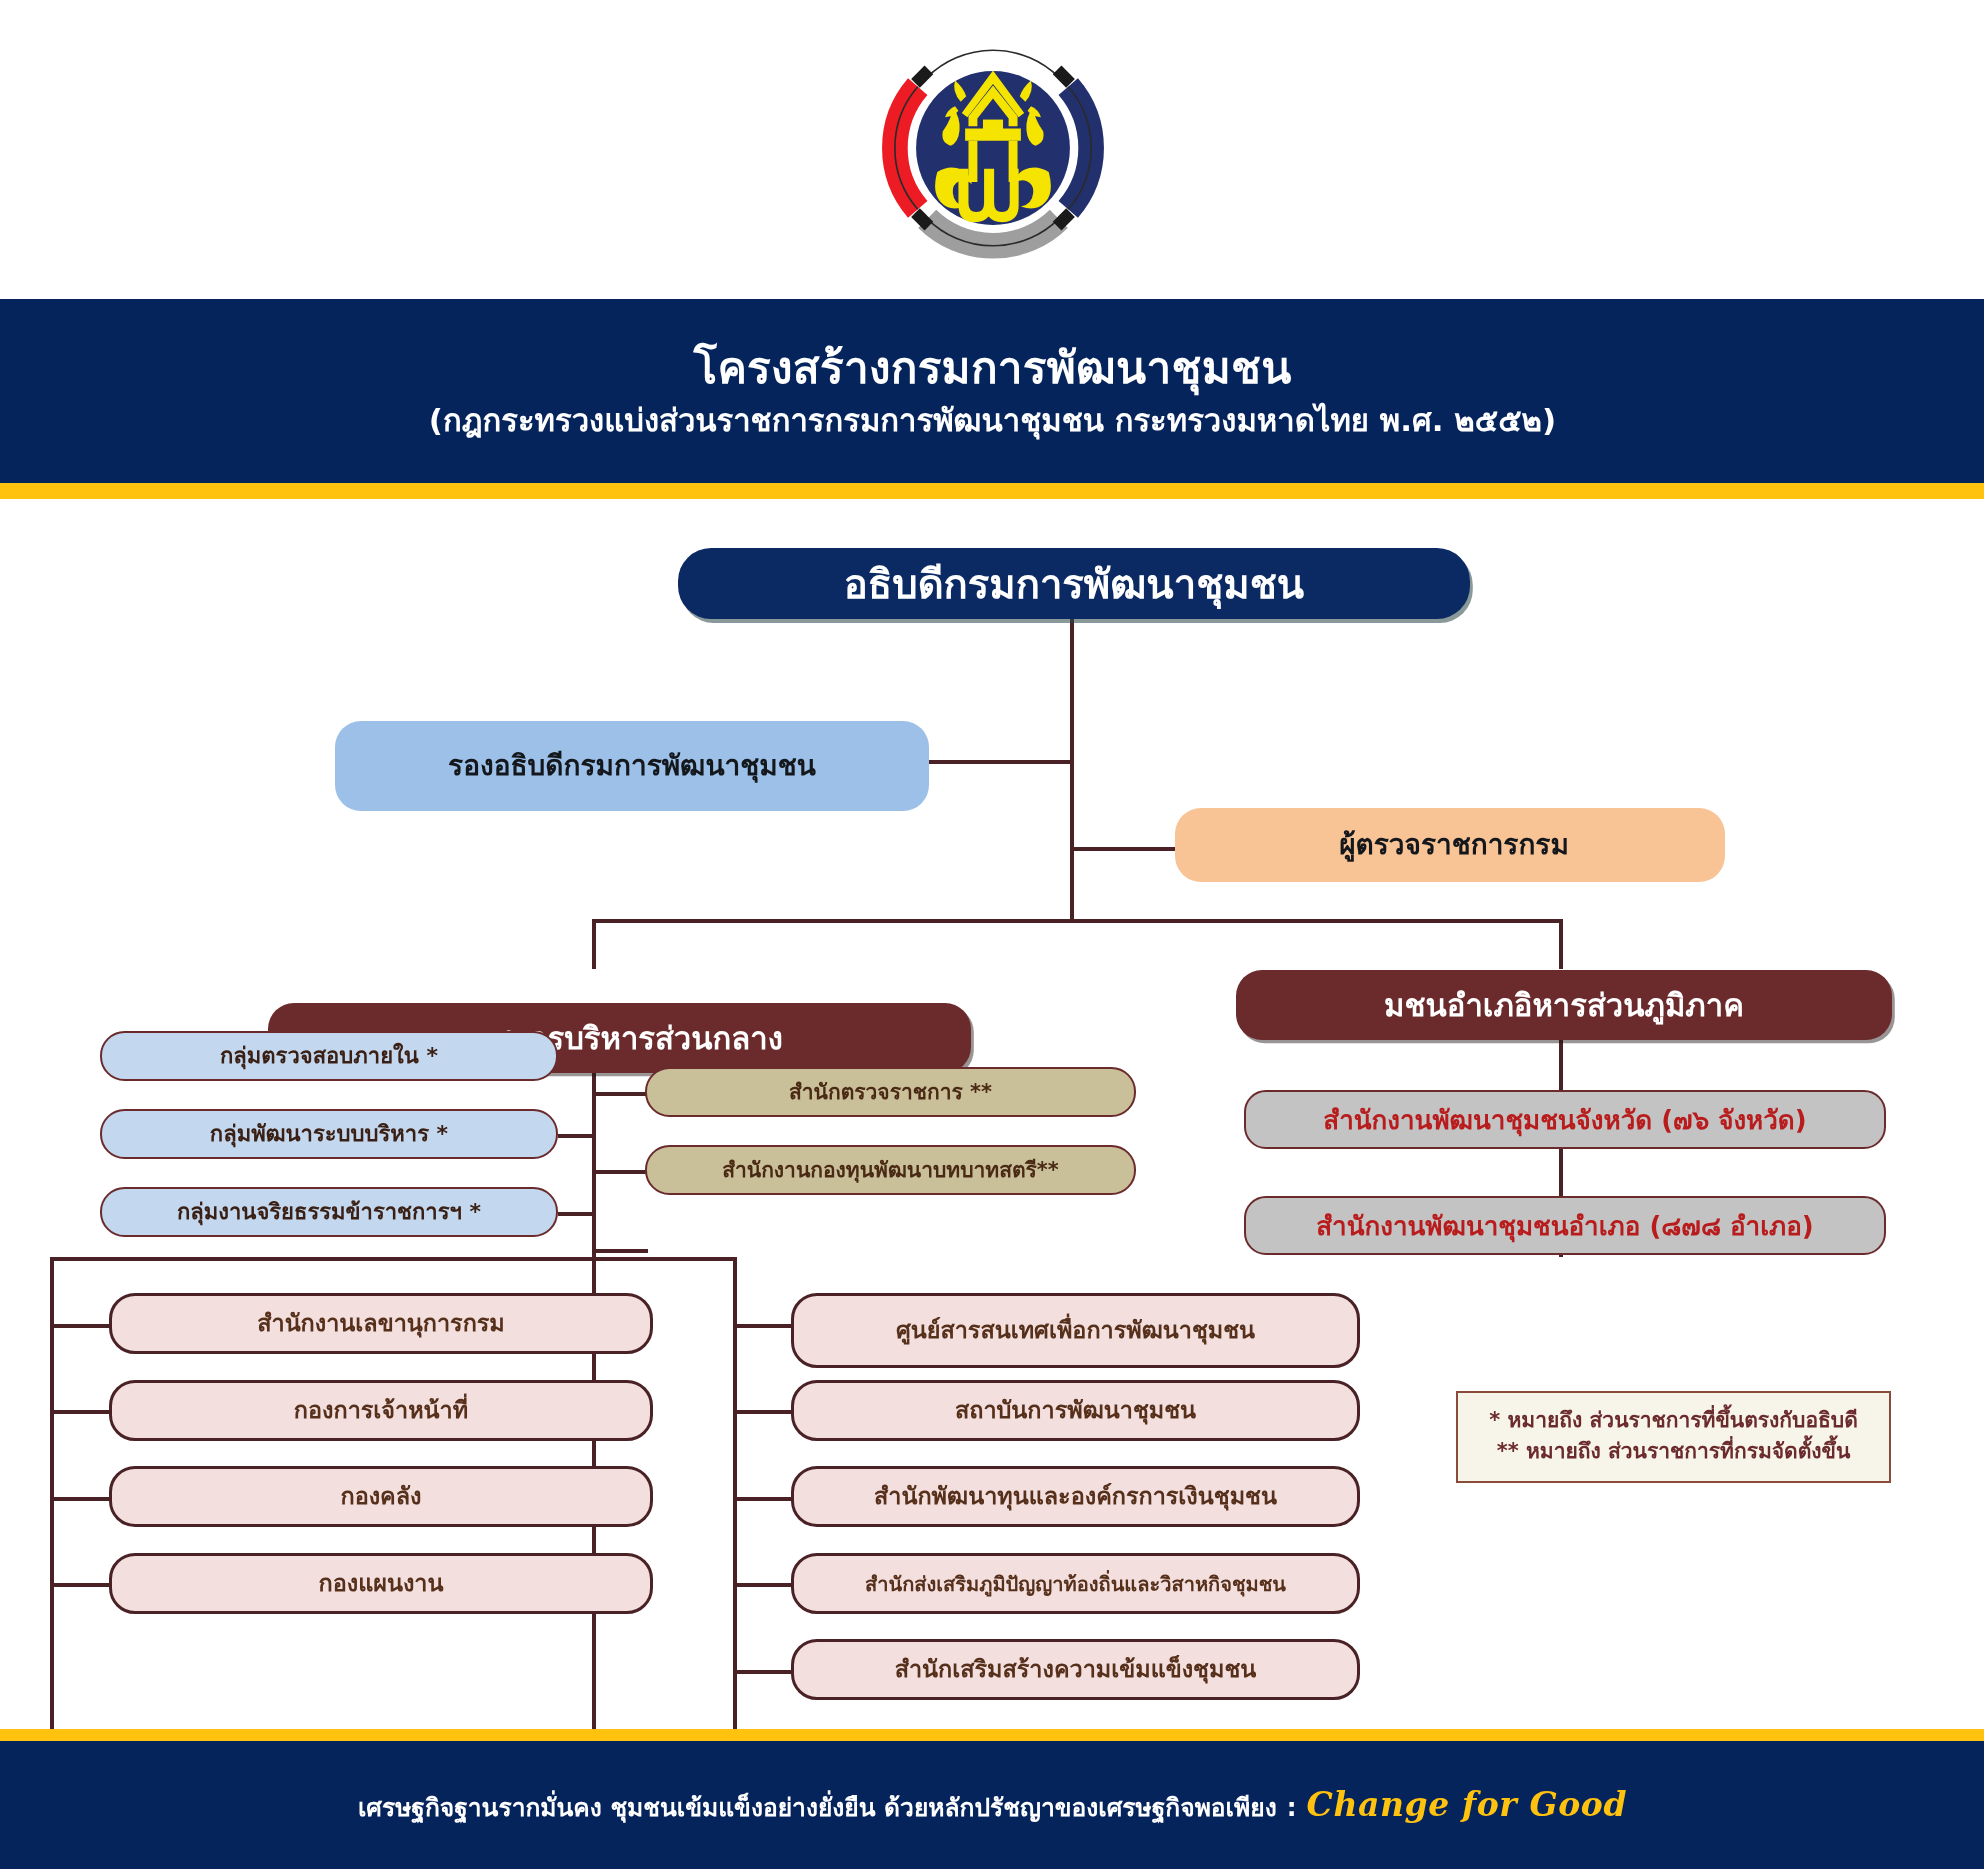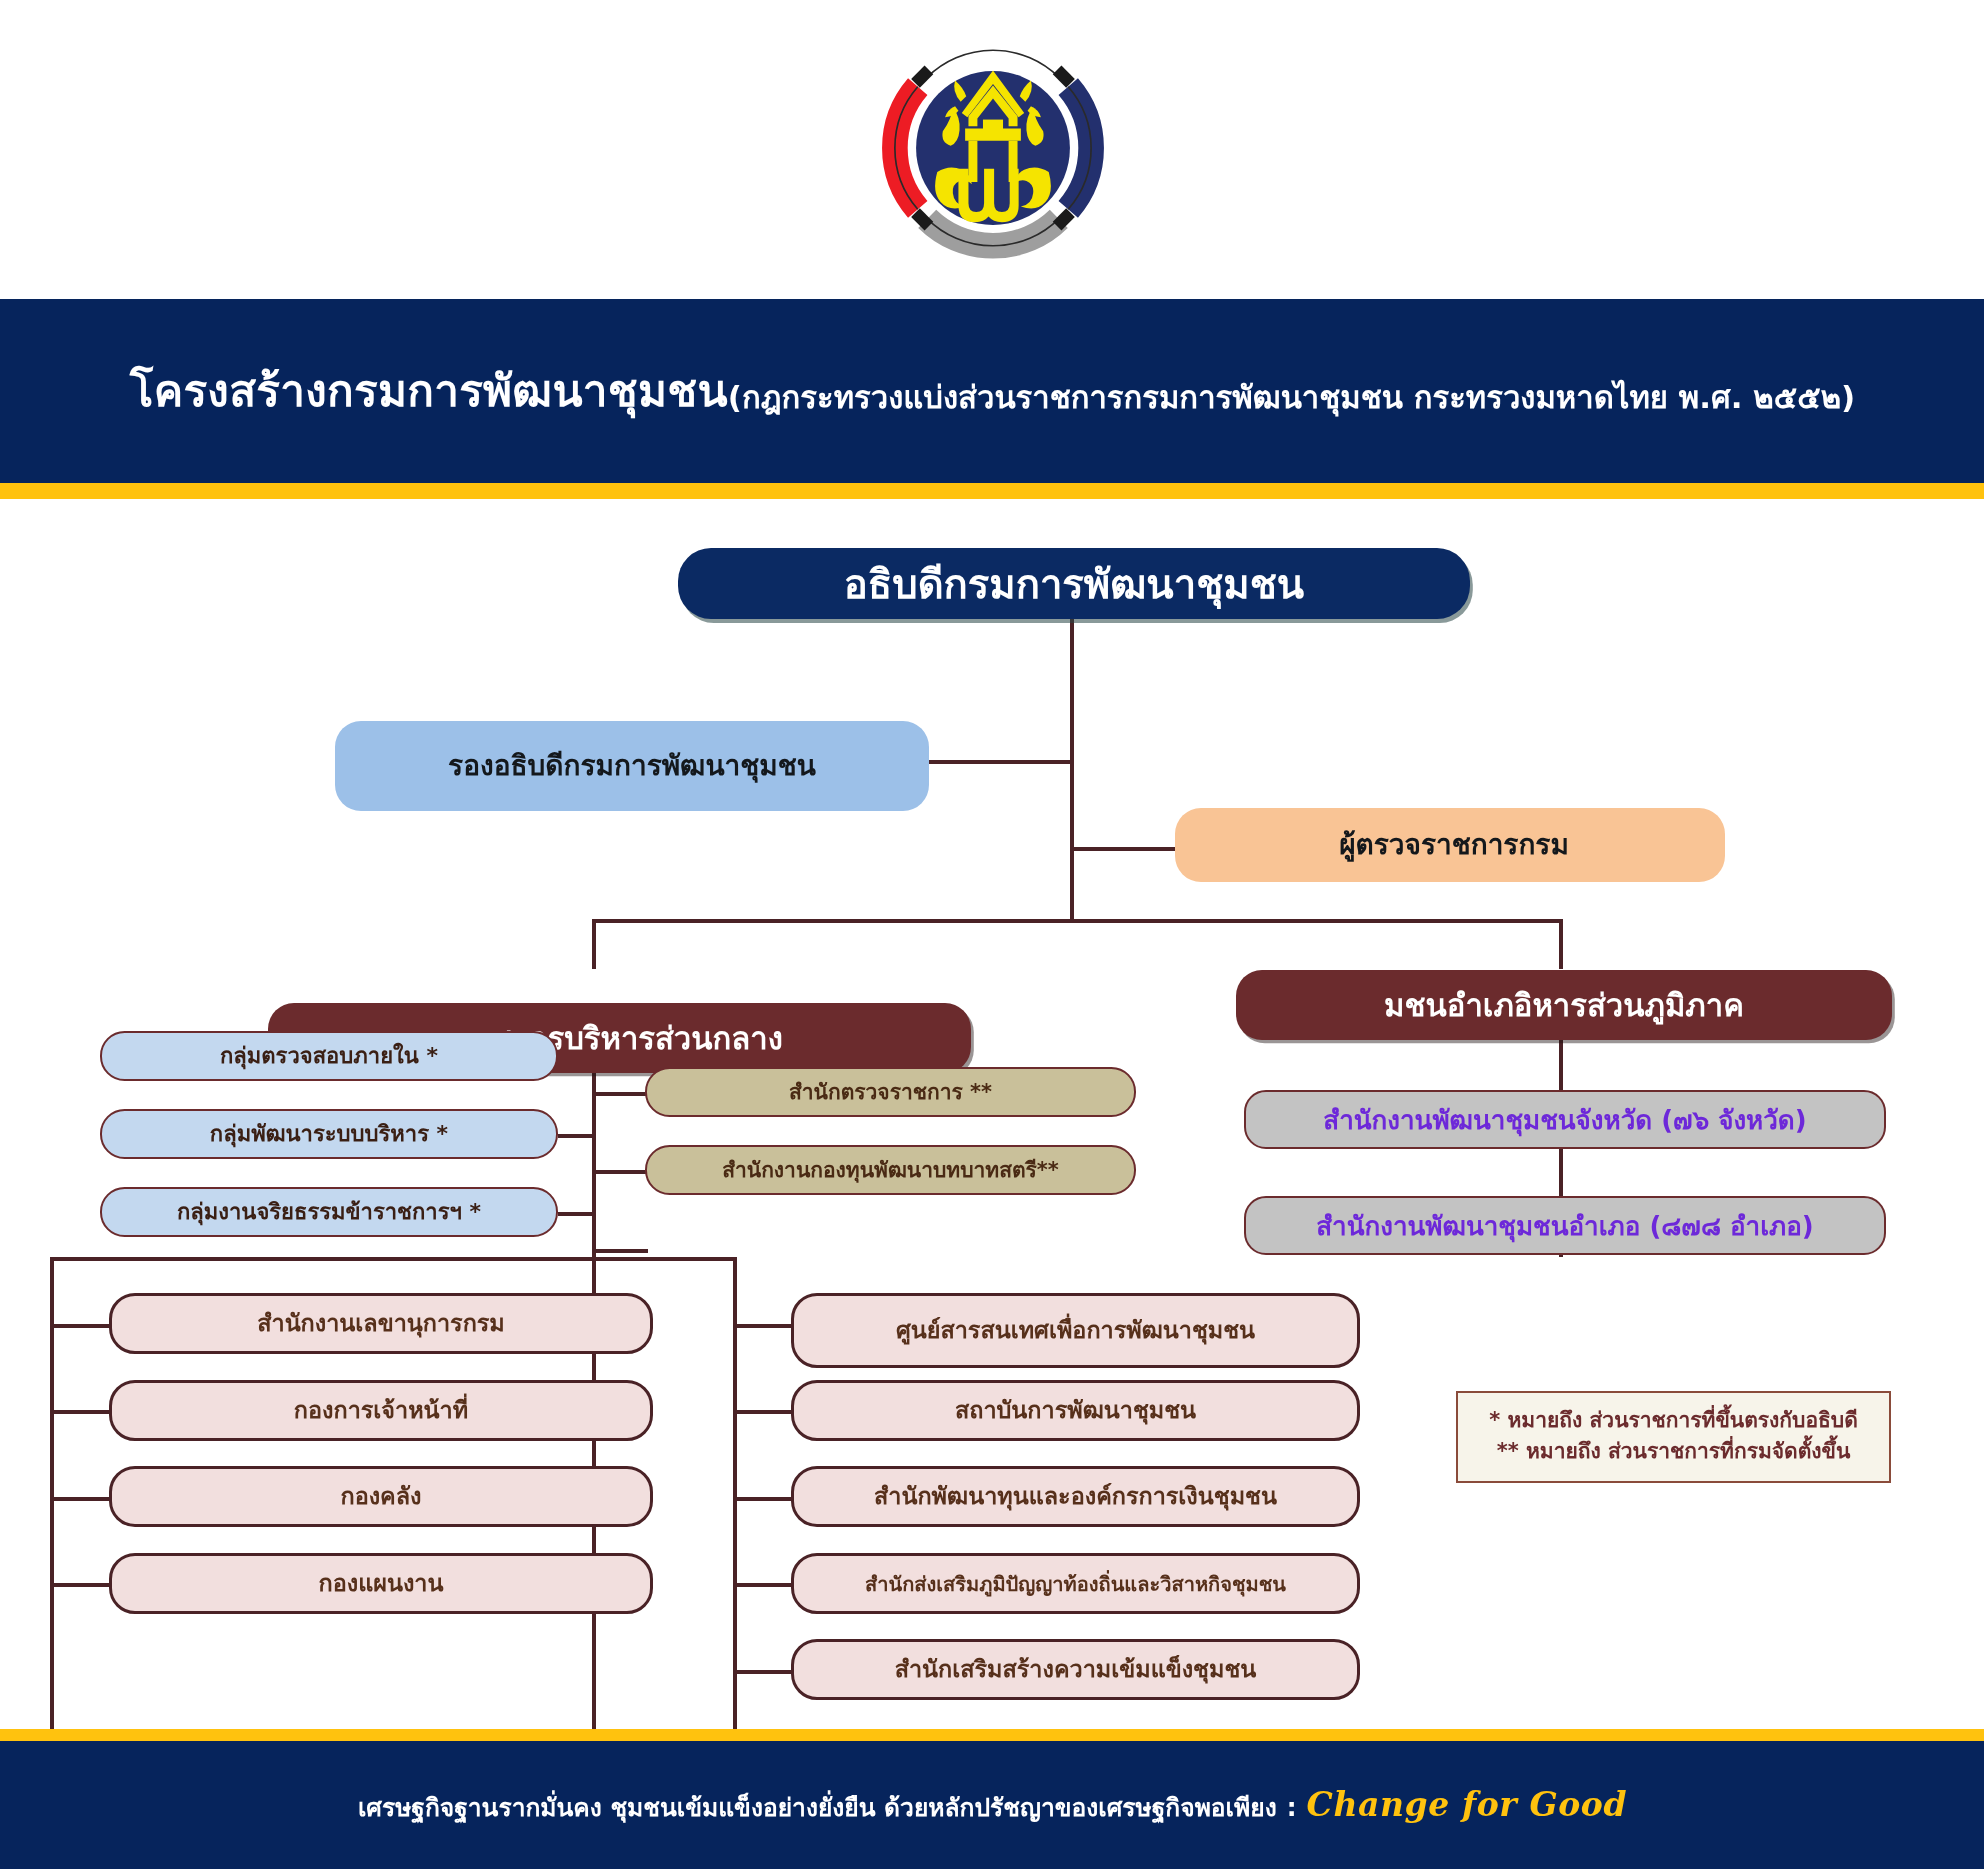"โครงสร้างกรมการพัฒนาชุมชน" #header-band { flex-direction: row -> column }
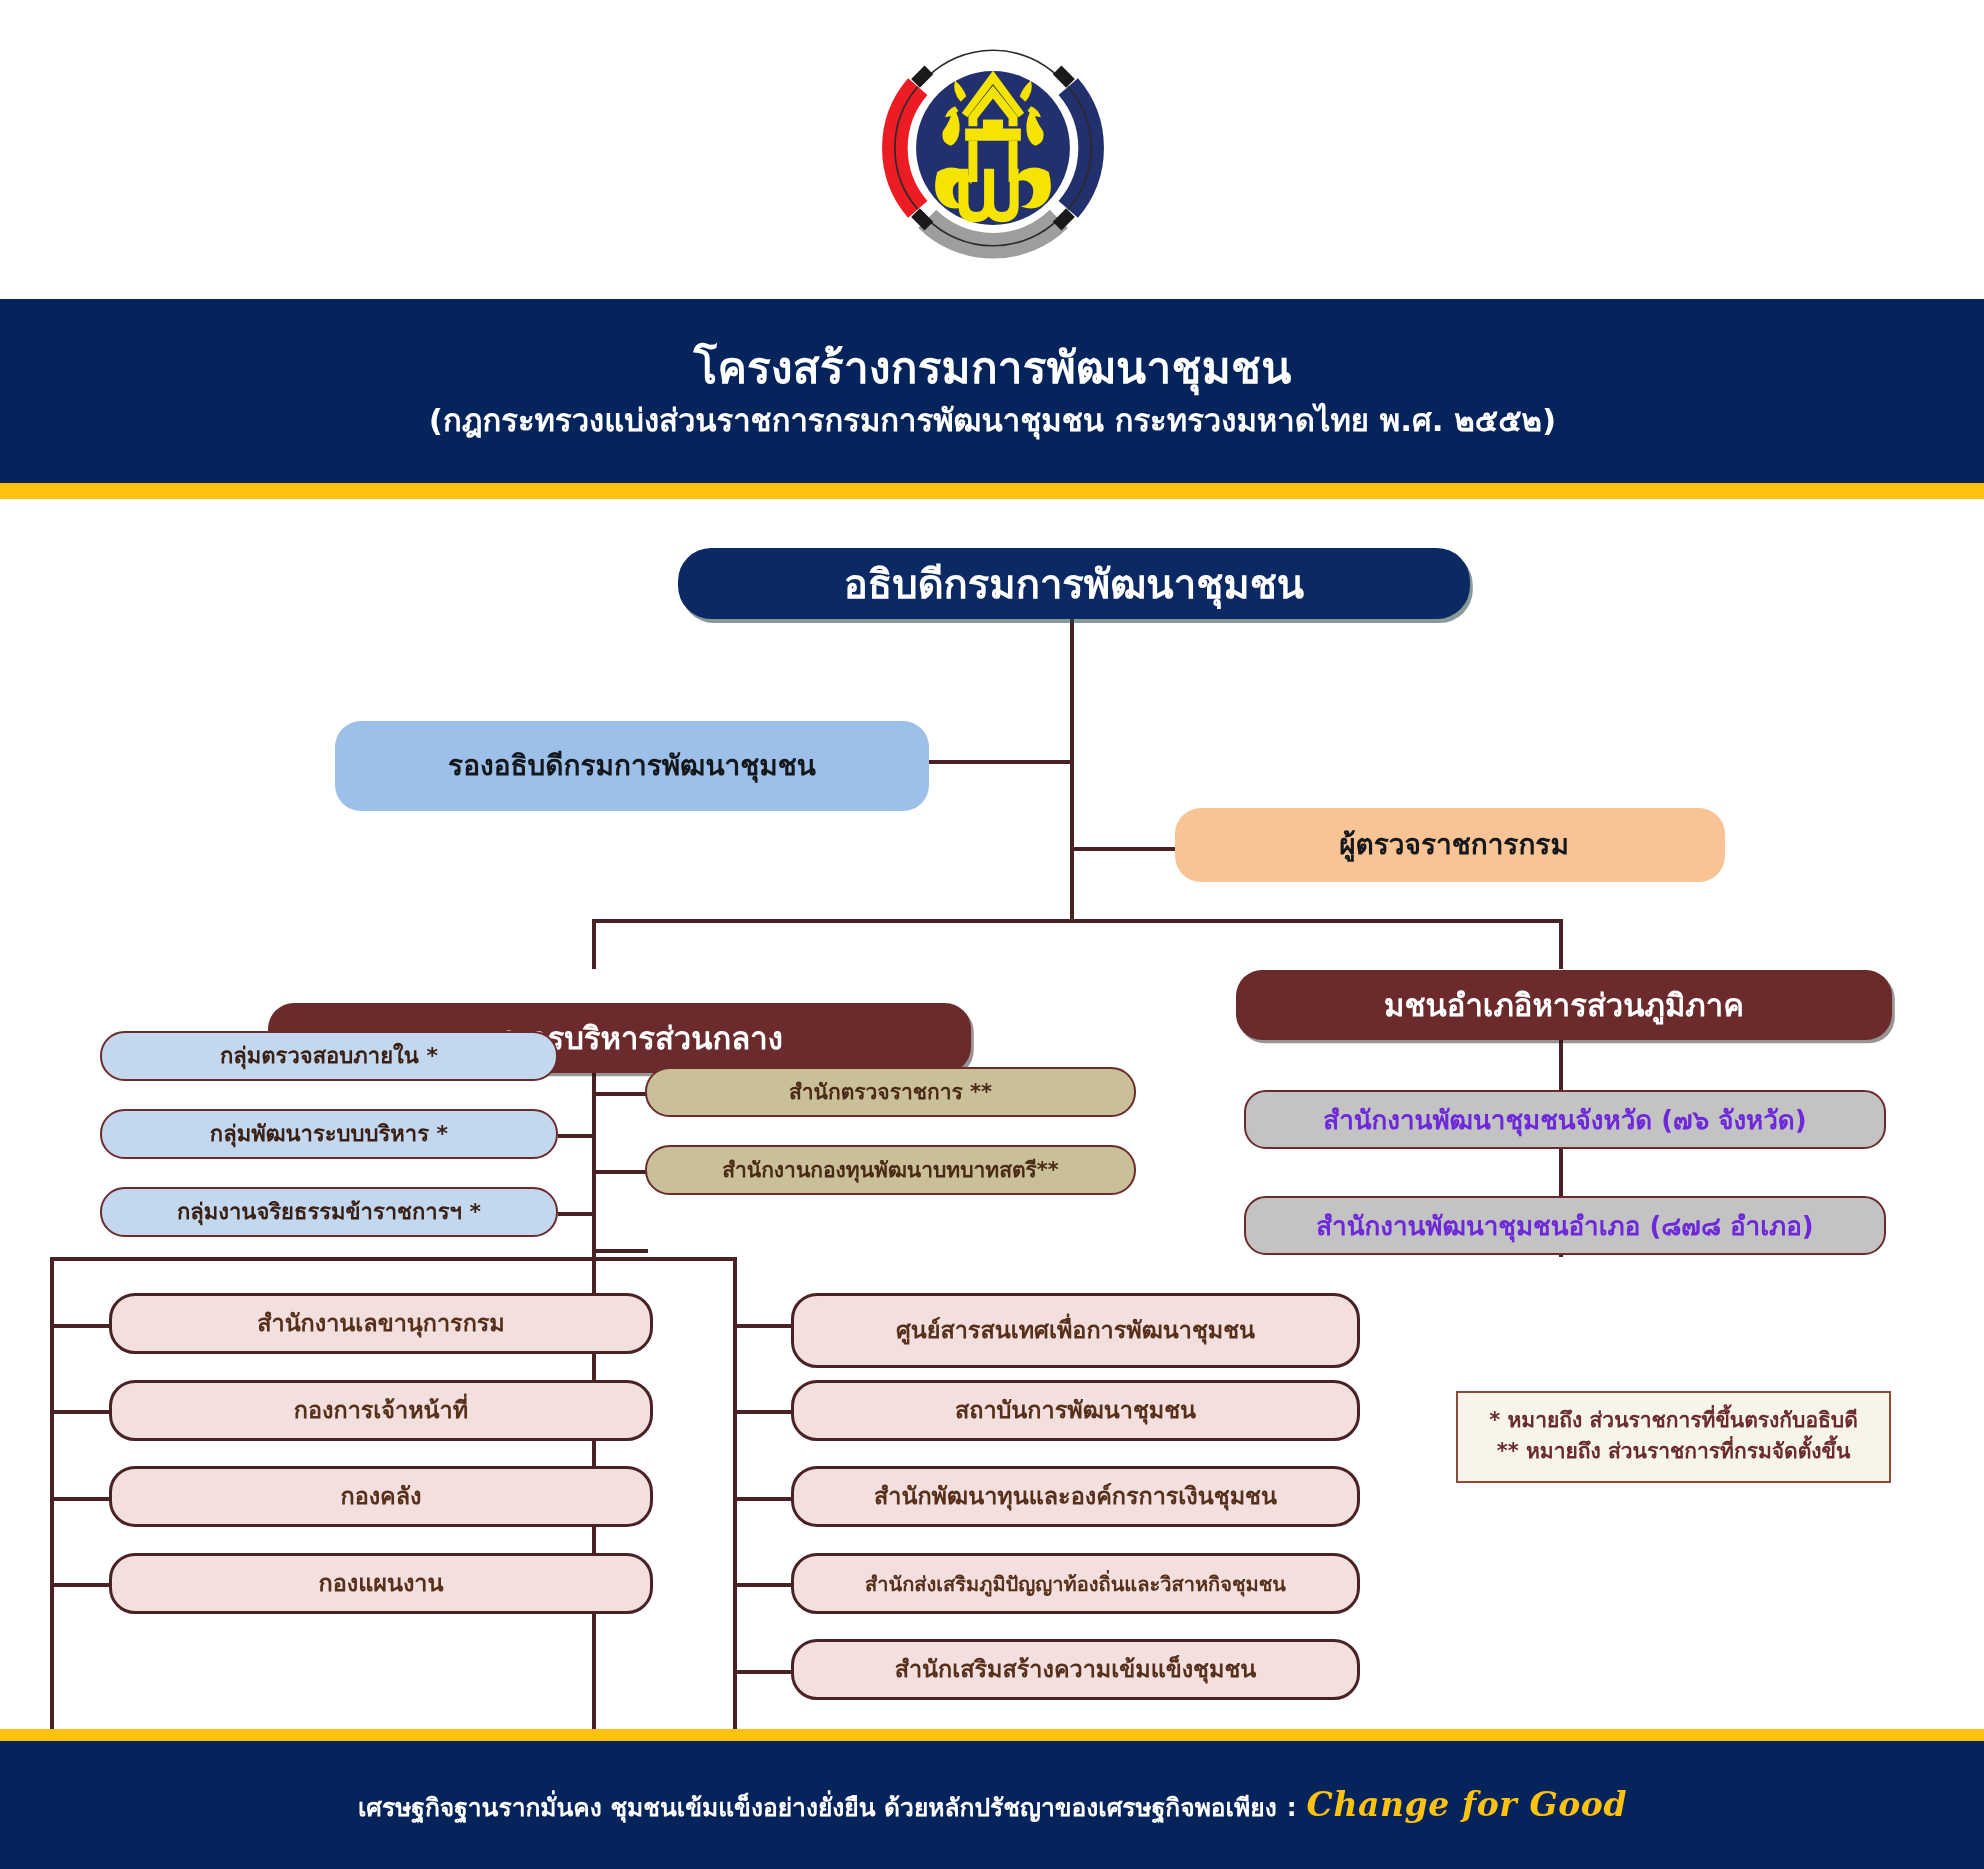"สำนักงานพัฒนาชุมชนจังหวัด (๗๖ จังหวัด)" .n-grey { color: #6d28d9 -> #b91c1c }
